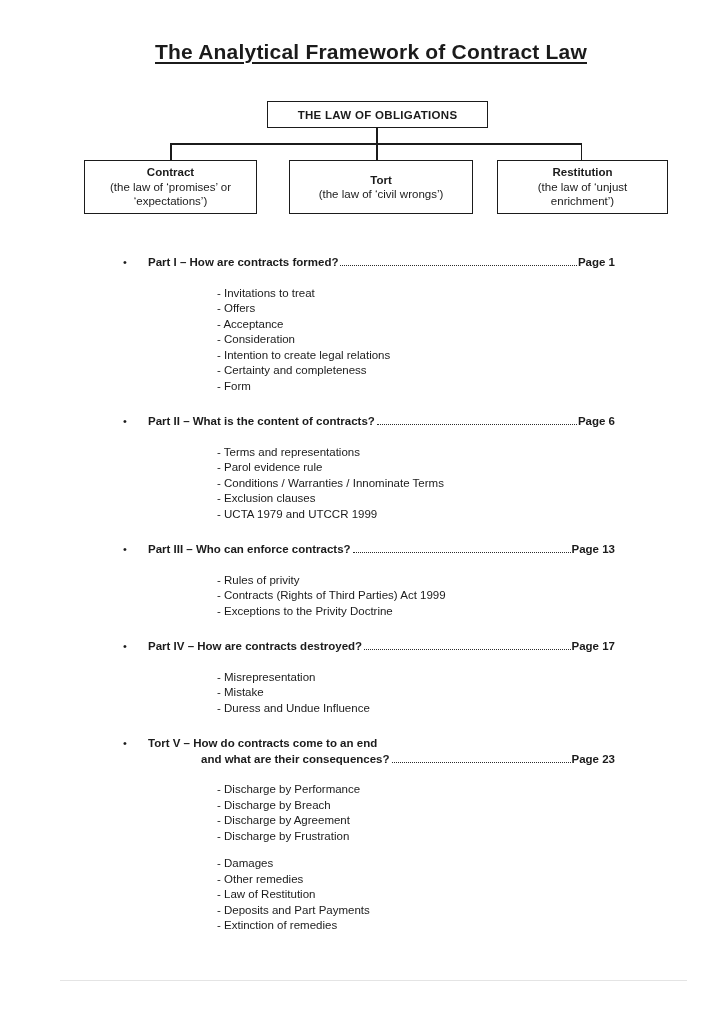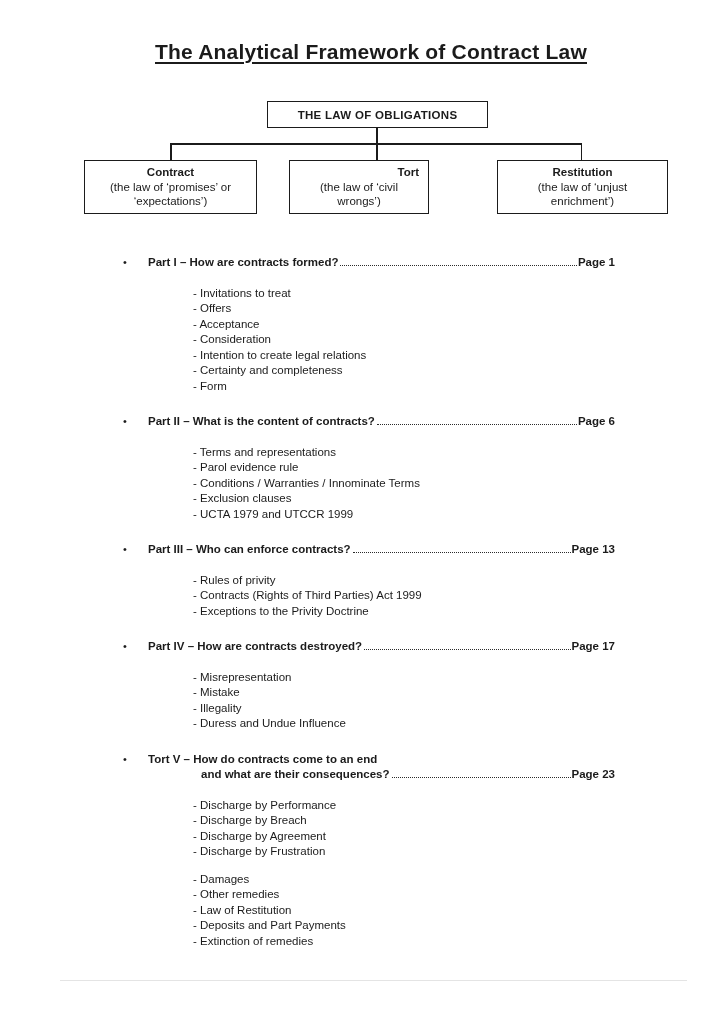"Tort" .branch-2 { align-items: flex-end -> none; width: 140px -> 184px }
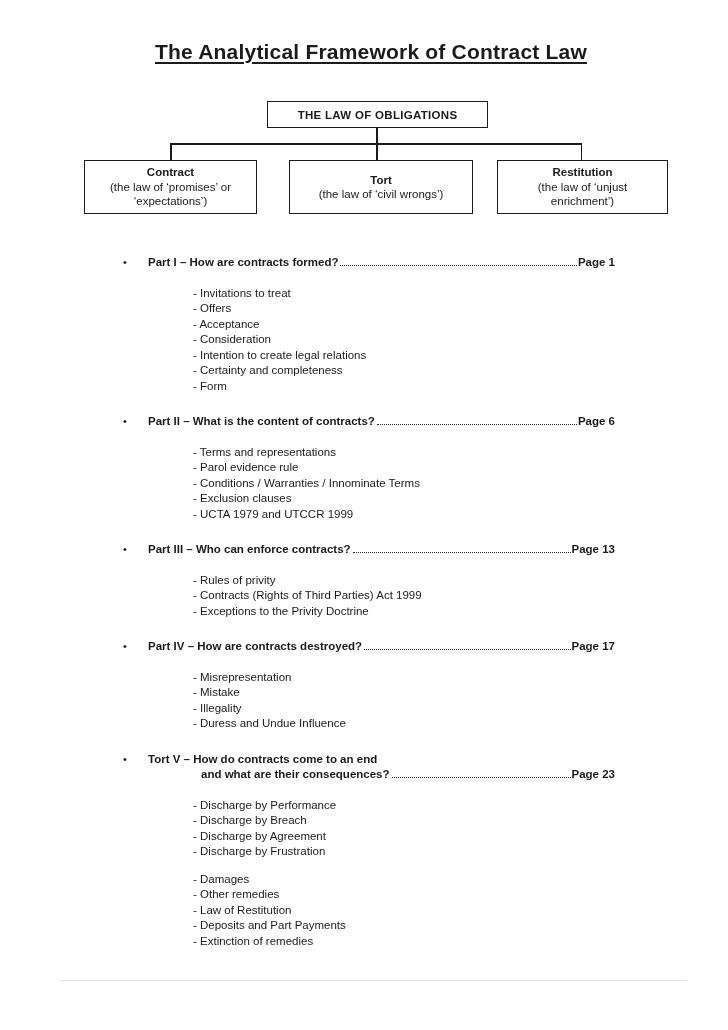"- Invitations to treat" .items .toc-item { margin-left: none -> 24px }
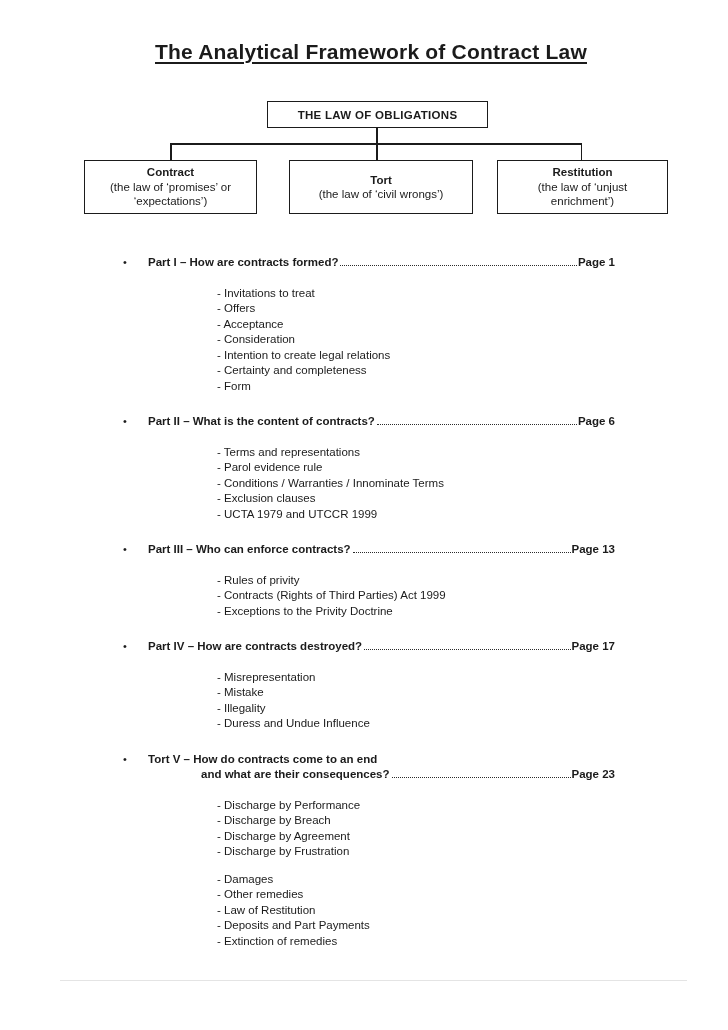"- Illegality" div.toc-item { html: <div>- Illegality</div> -> none }
